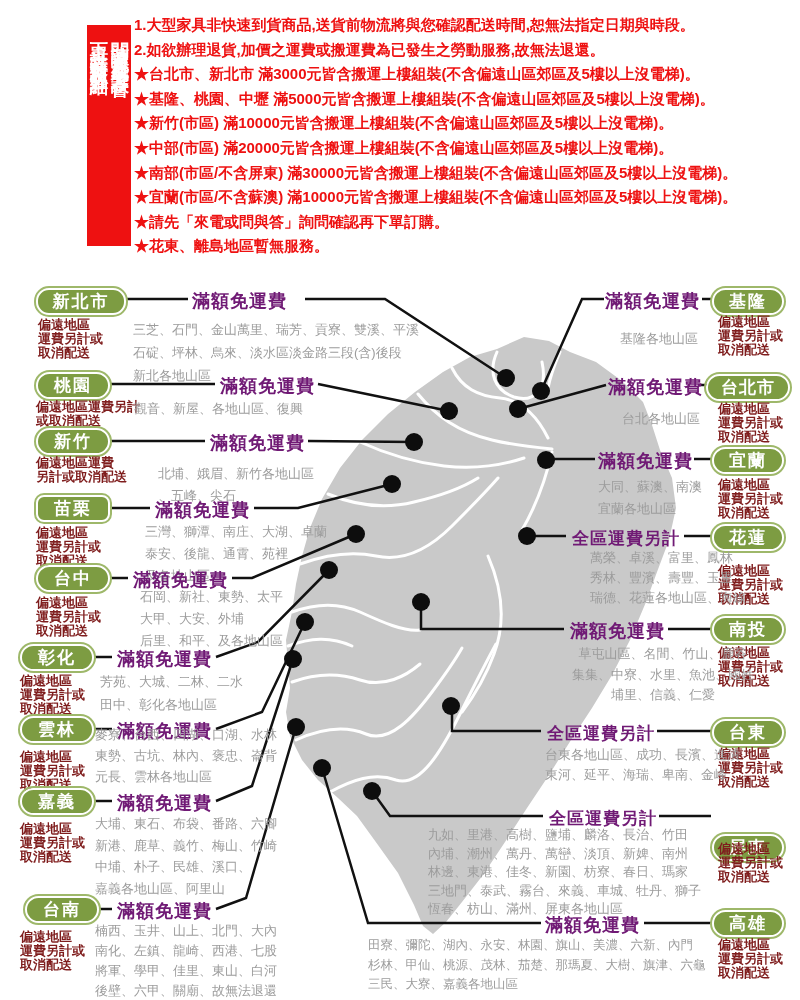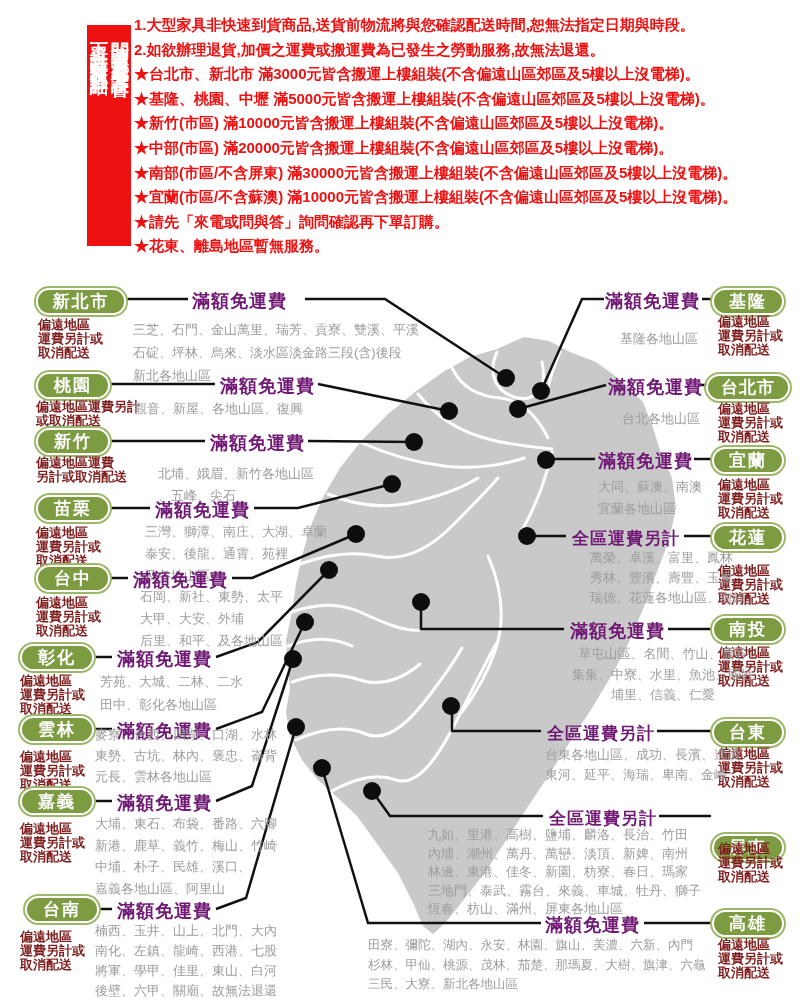"苗栗" span.pill { border-radius: none -> 8px }
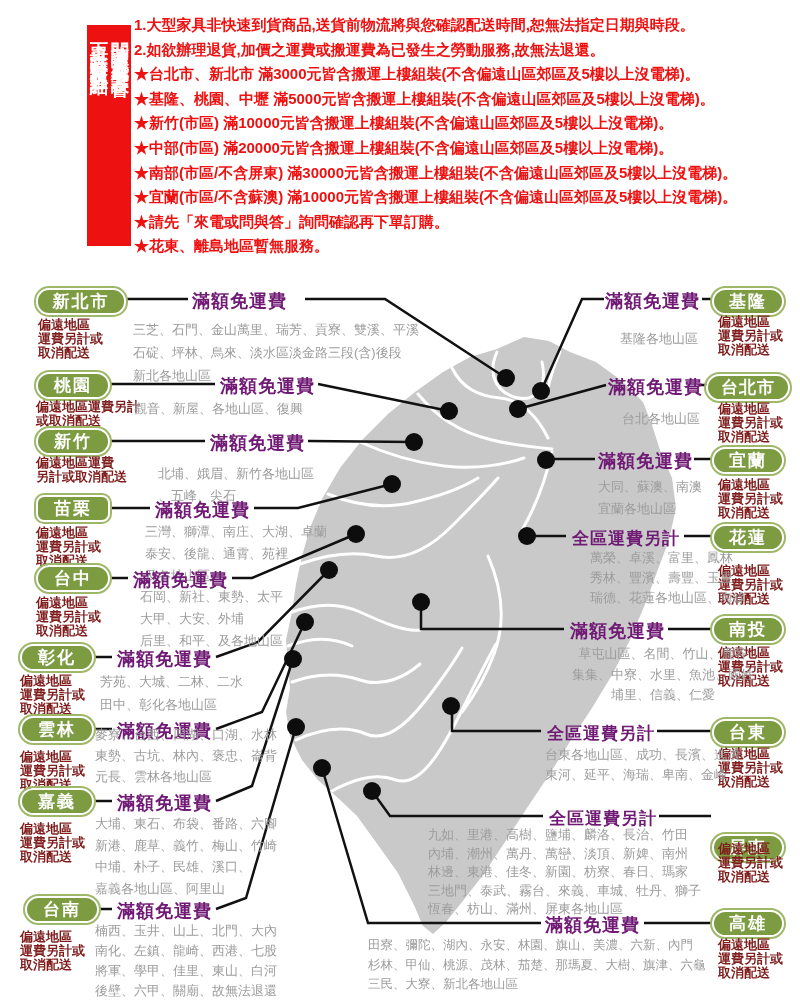"田寮、彌陀、湖內、永安、林園、旗山、美濃、六新、內門" div.areas { text: 新北 -> 嘉義 }
